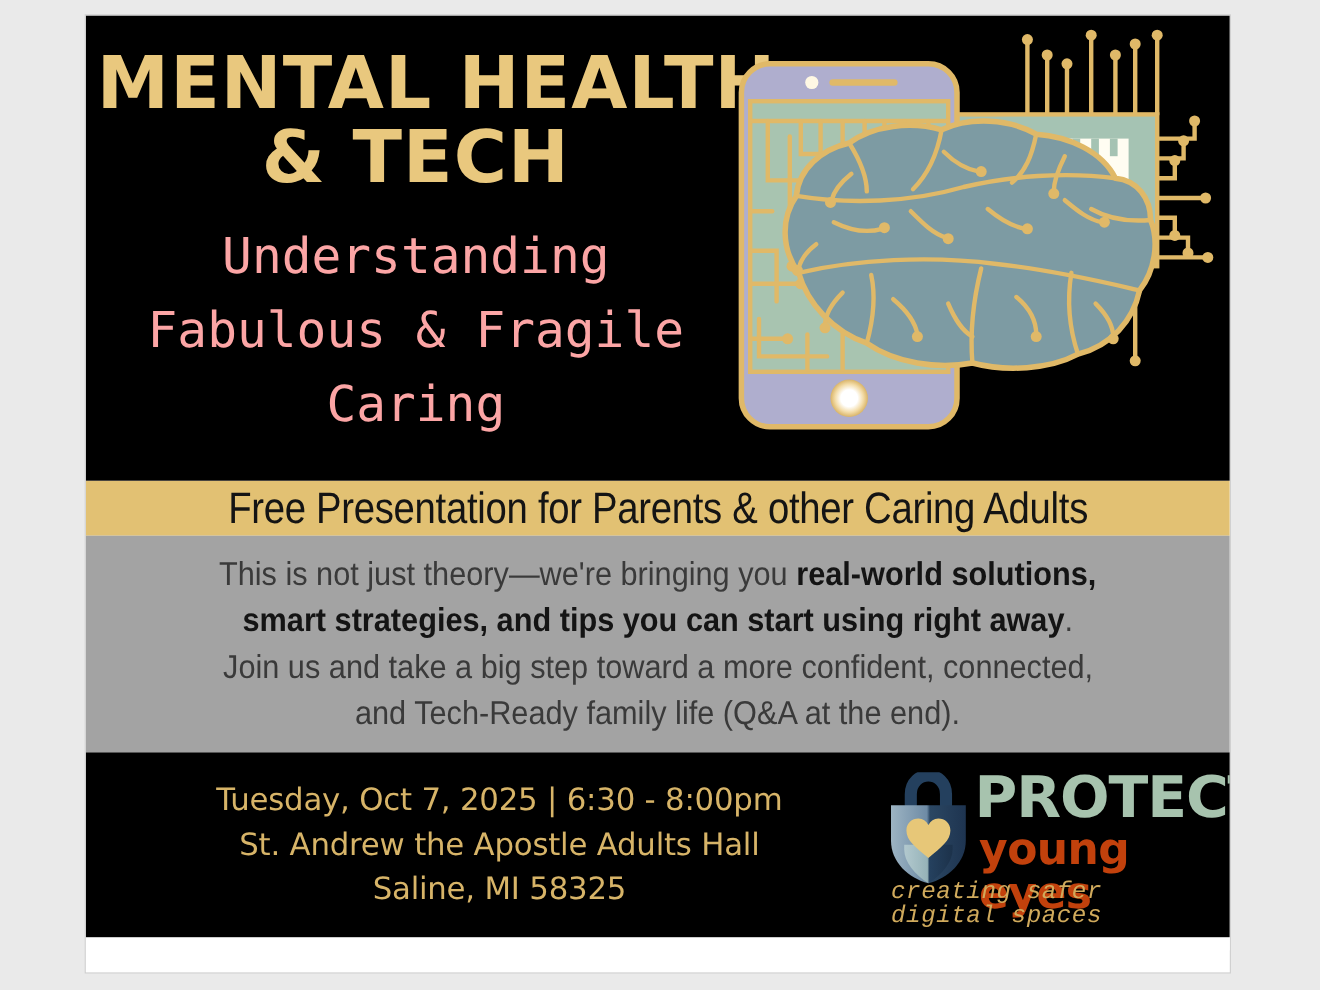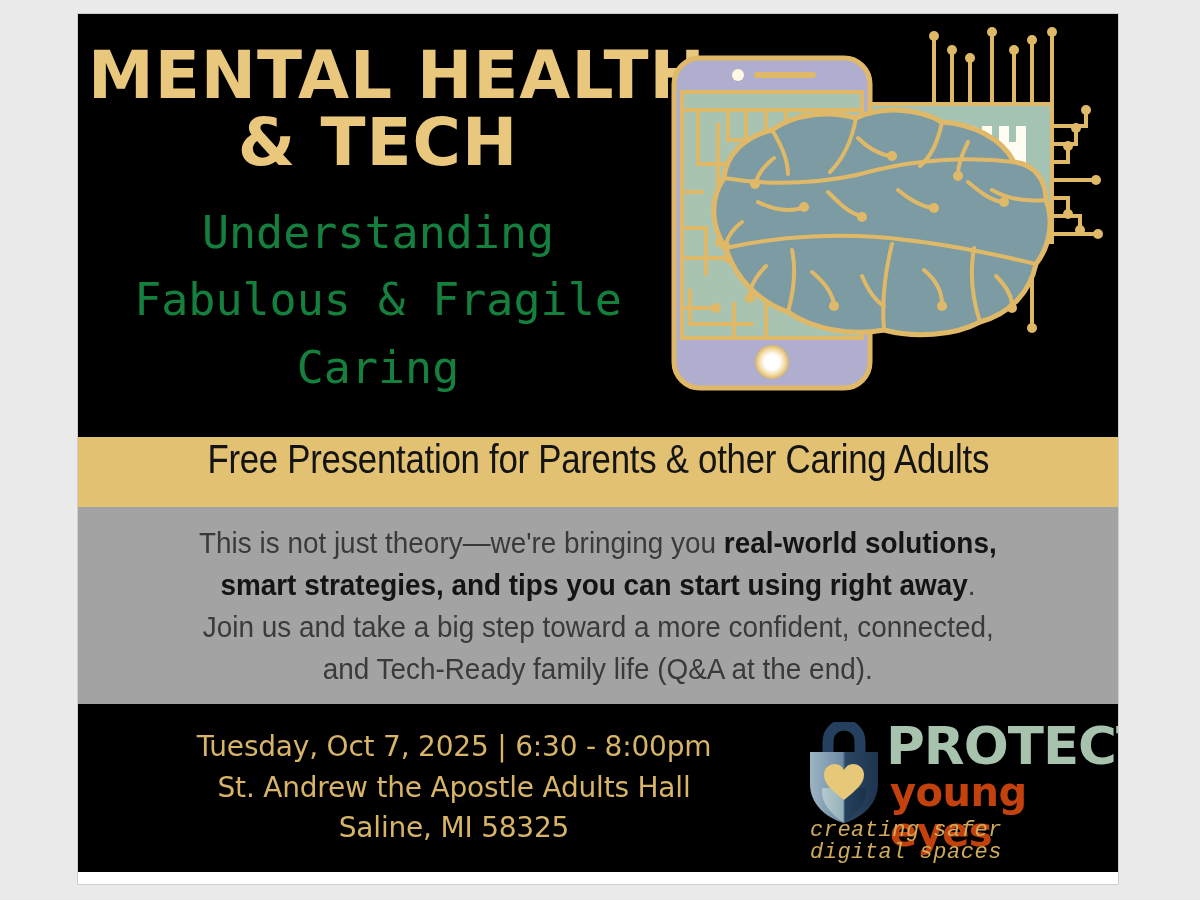"Understanding" .subtitle { color: #15803d -> #fca5a5 }
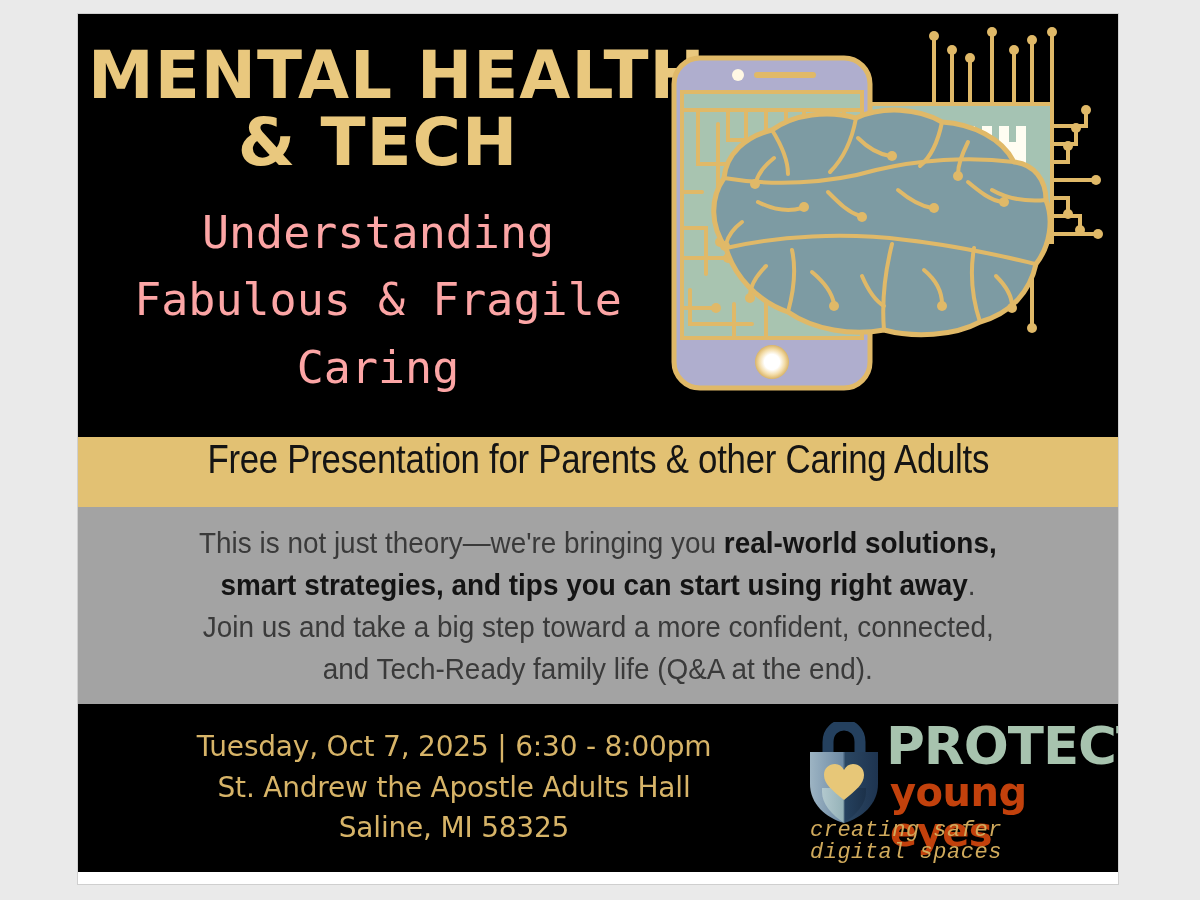"Free Presentation for Parents &" .banner { align-items: flex-start -> center; height: 70px -> 50px }
